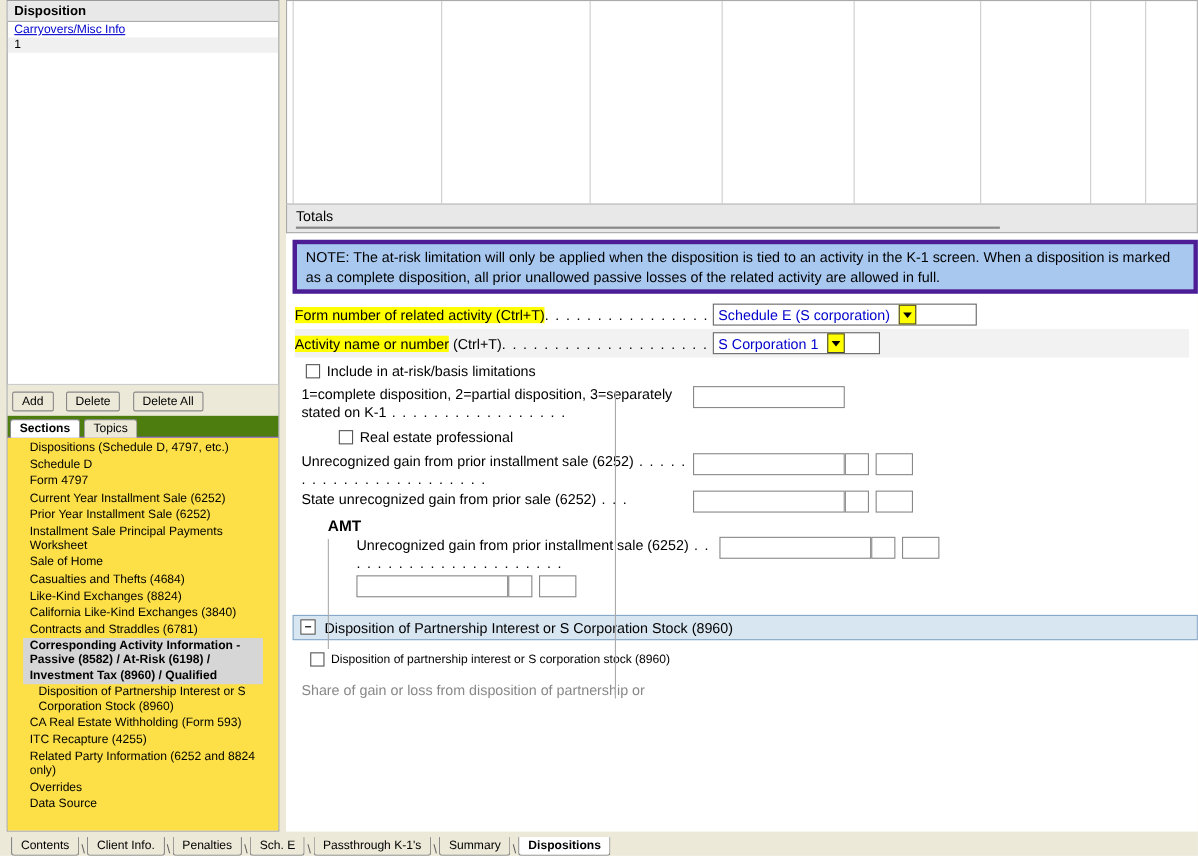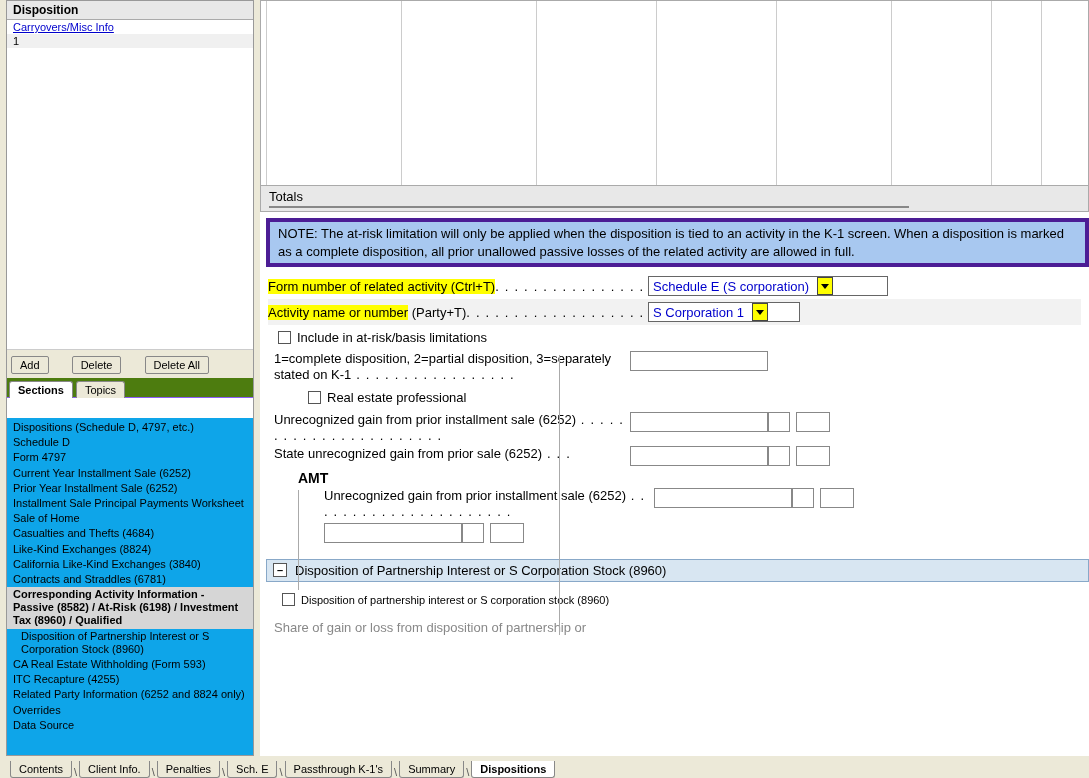"(Party+T)" span { text: Party+T -> Ctrl+T }
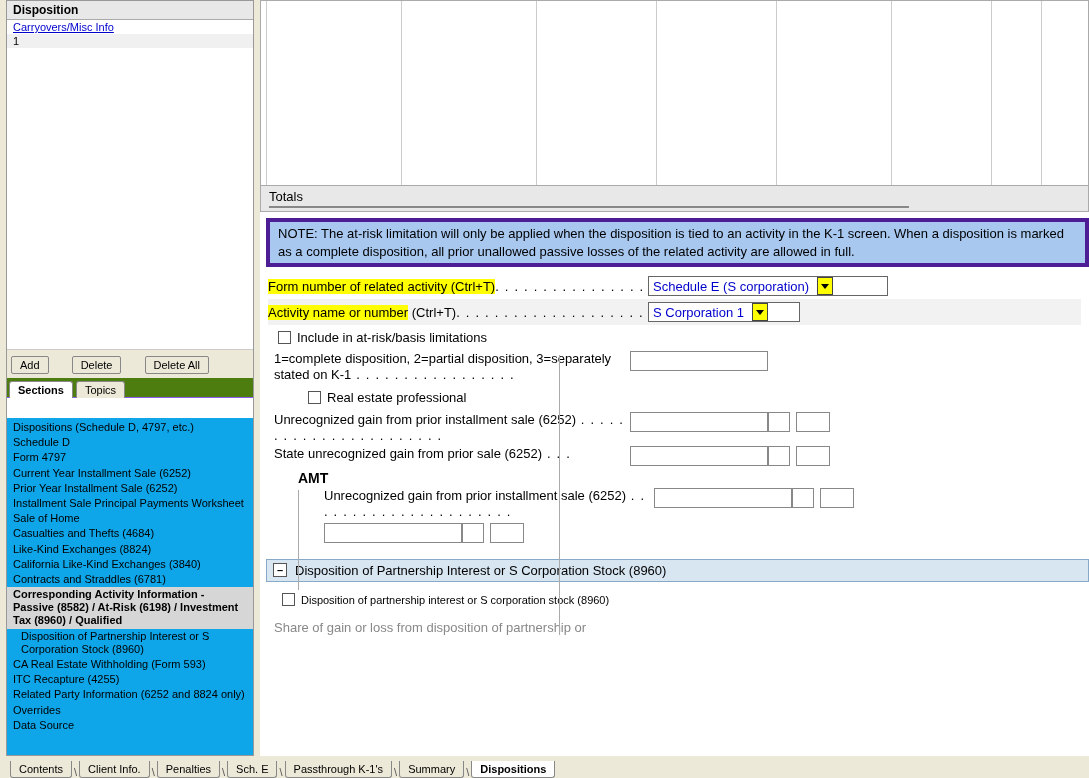"Add" .btn { margin-right: 20px -> 8px }
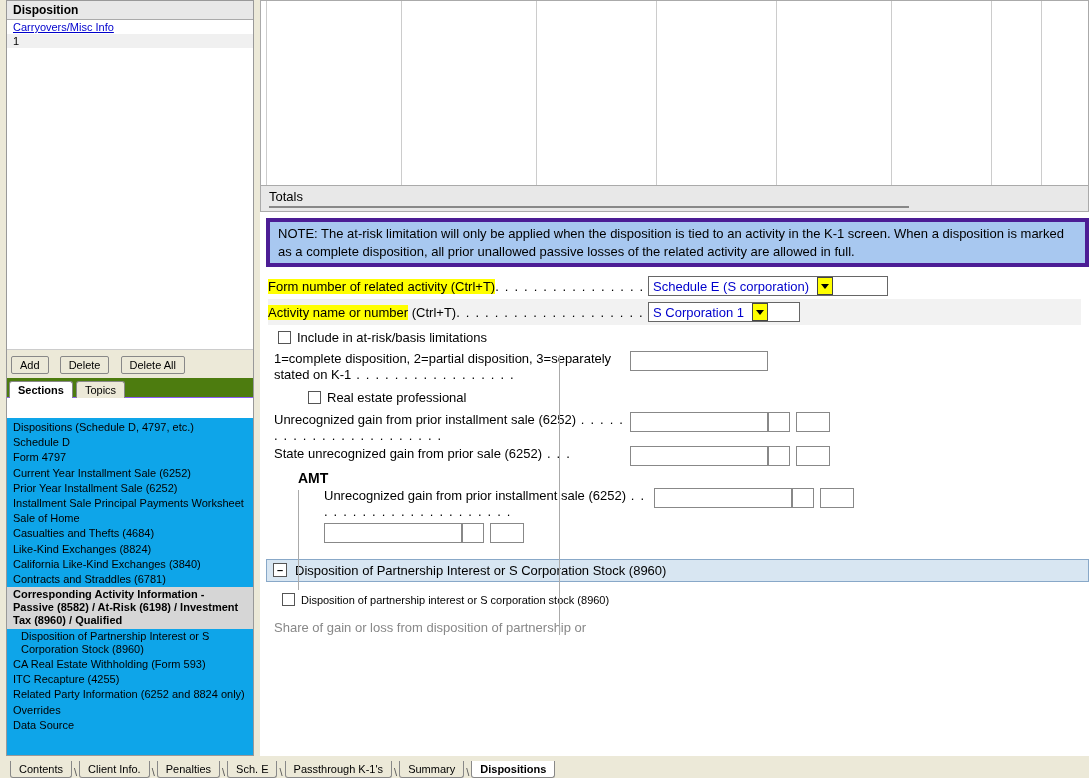"Dispositions (Schedule D, 4797, etc.)" .sections-list { background: #0ea5e9 -> #fde047; margin-top: 20px -> none; padding: 2px 0 -> 2px 14px }
